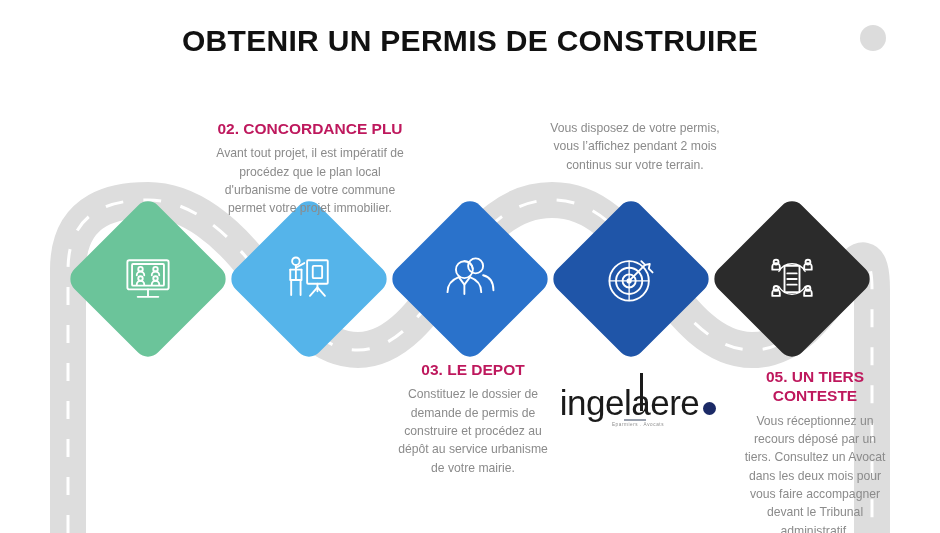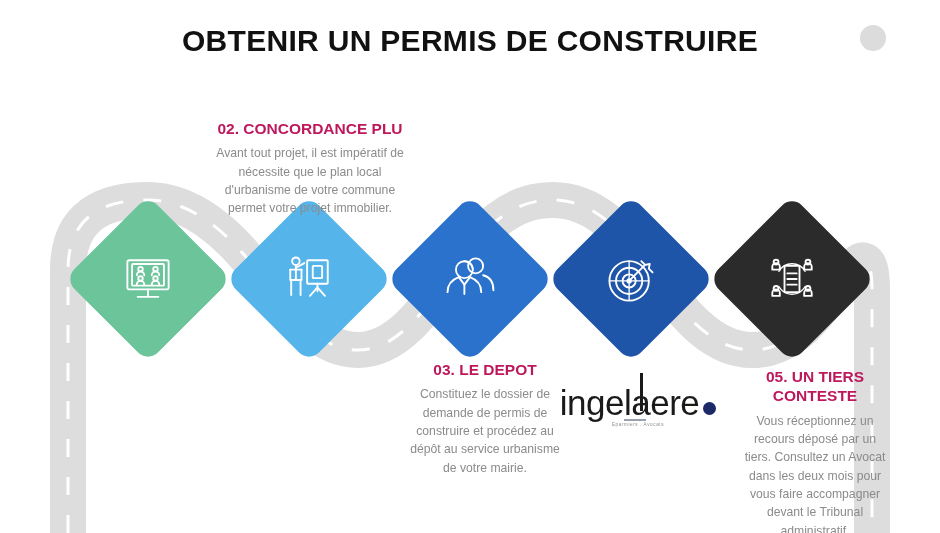"Vous disposez de votre permis," div.step-body { html: none -> <div>Vous disposez de votre permis, vous l’affichez pendant 2 mois continus sur votre terrain.</div> }
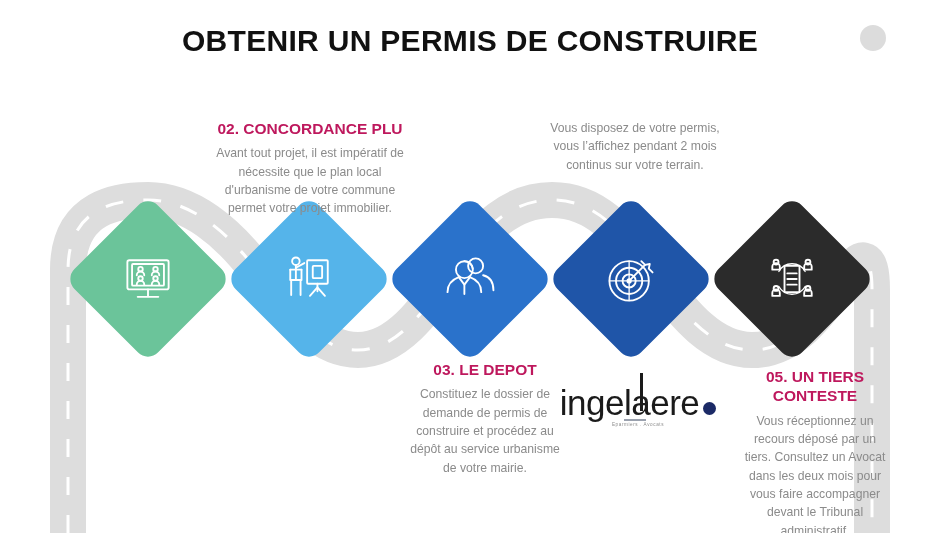"Avant tout projet, il est" div.step-body { text: nécessite -> procédez }
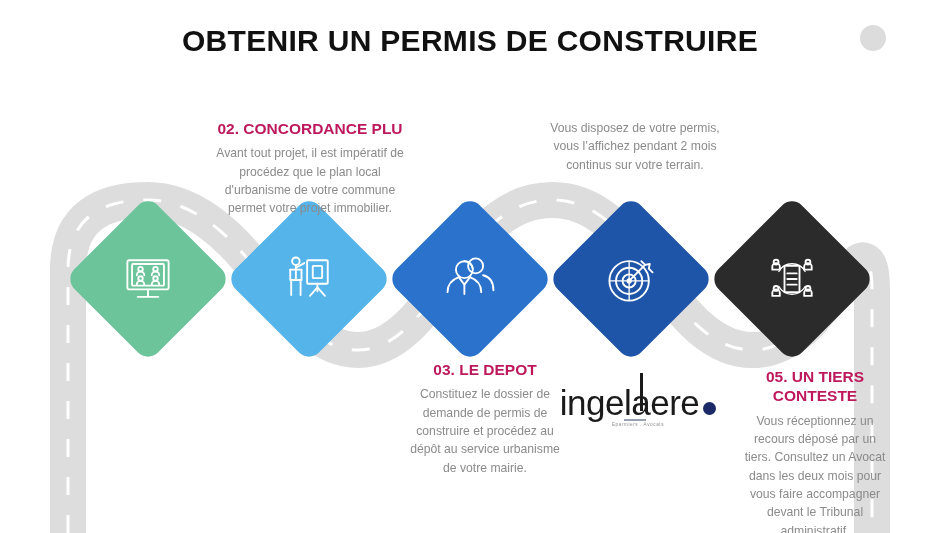"03. LE DEPOT" div.step-text { left: 406px -> 394px }
